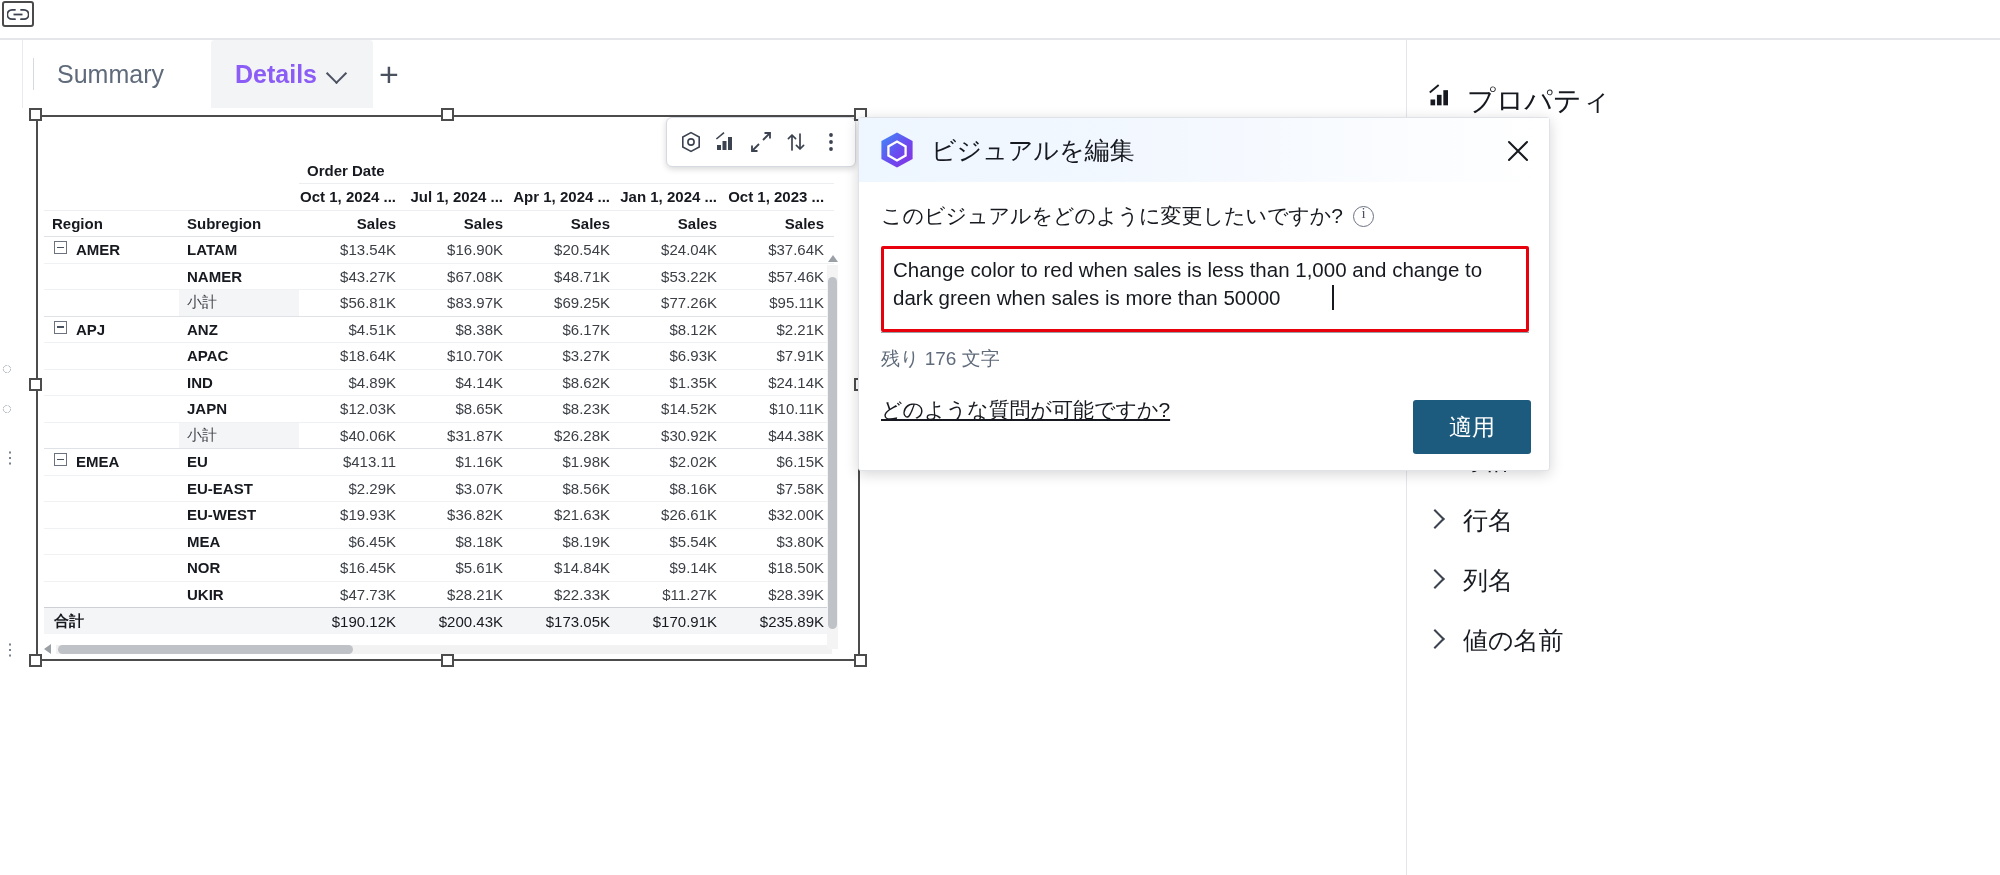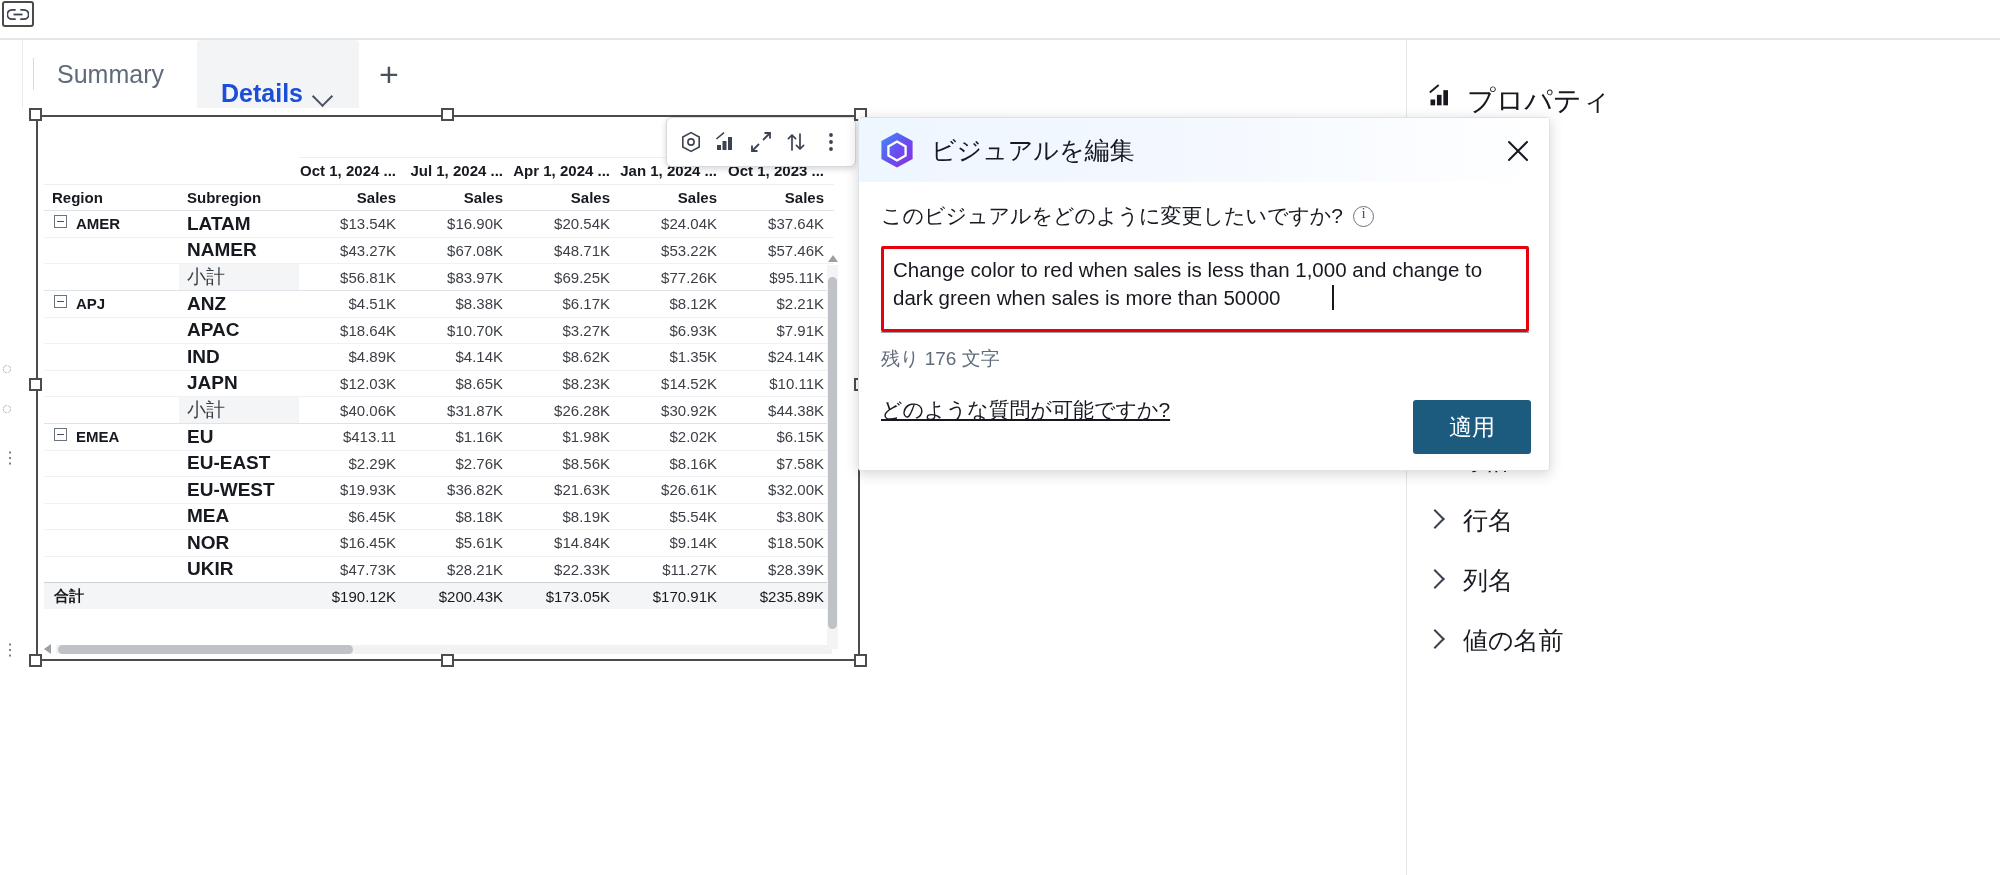"Details" .tab-details { align-items: flex-end -> none; color: #1d4ed8 -> #8b5cf6; left: 174px -> 188px }
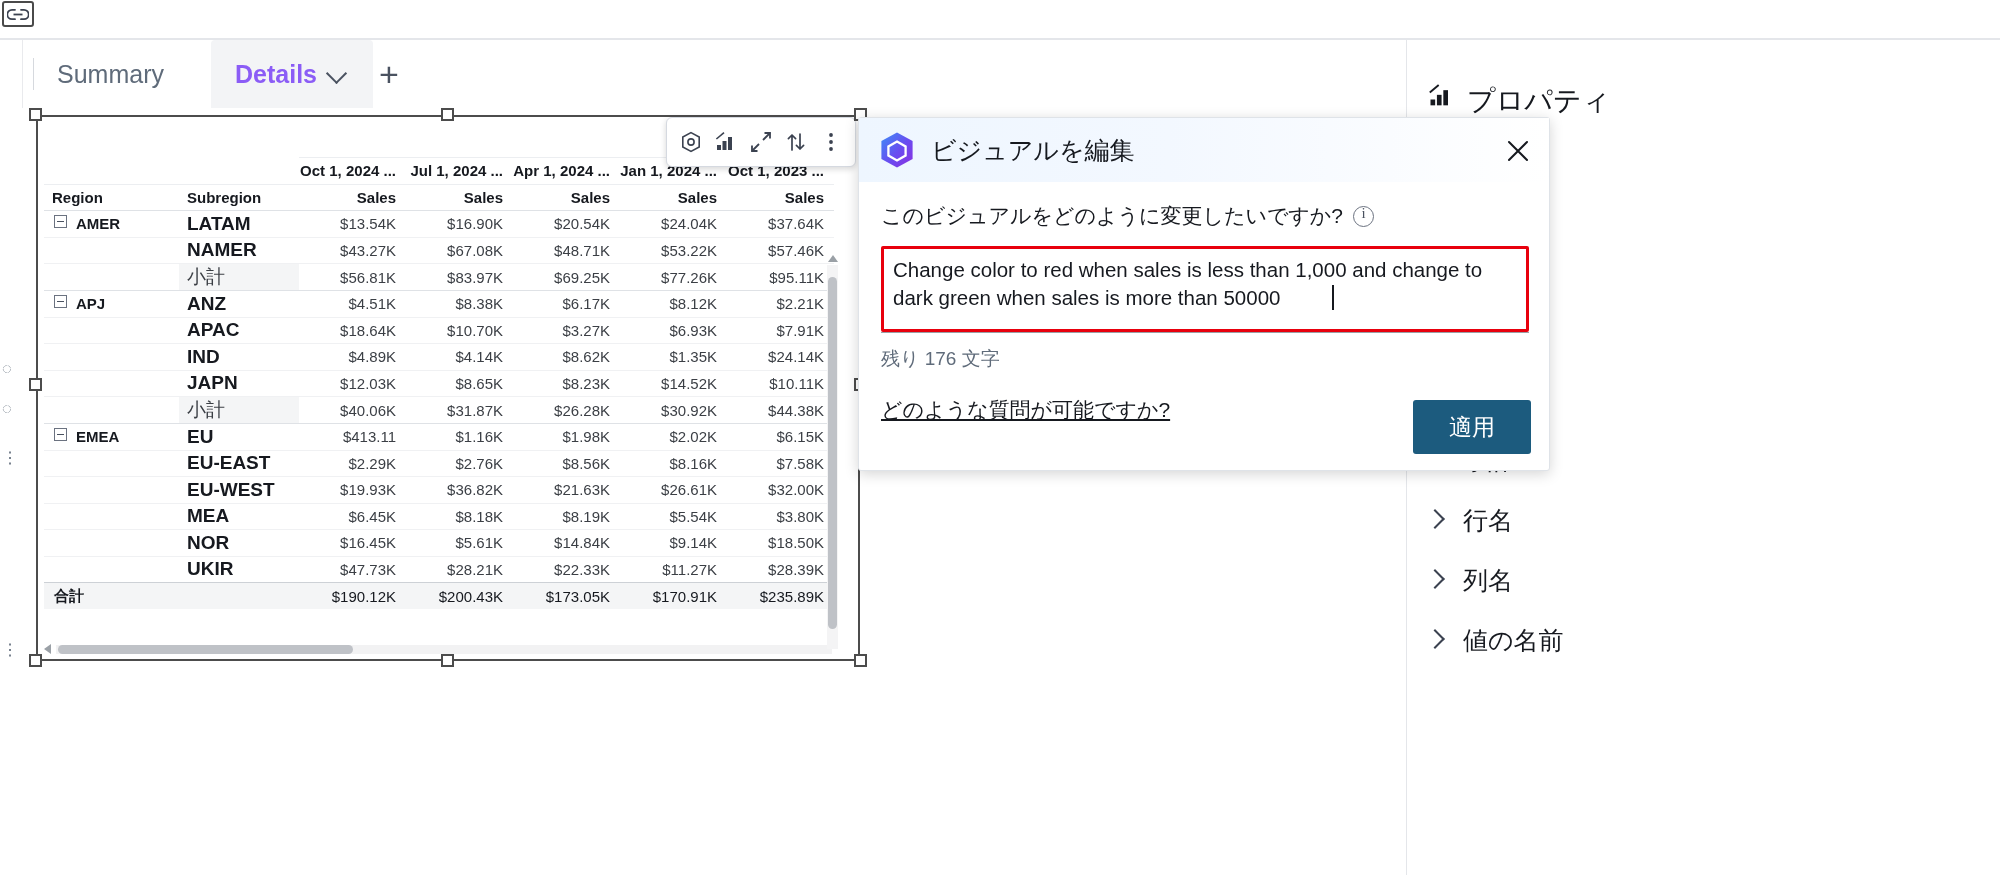"Order Date" tr { html: none -> <tr> <th></th> <th></th> <th>Order Date</th> </tr> }
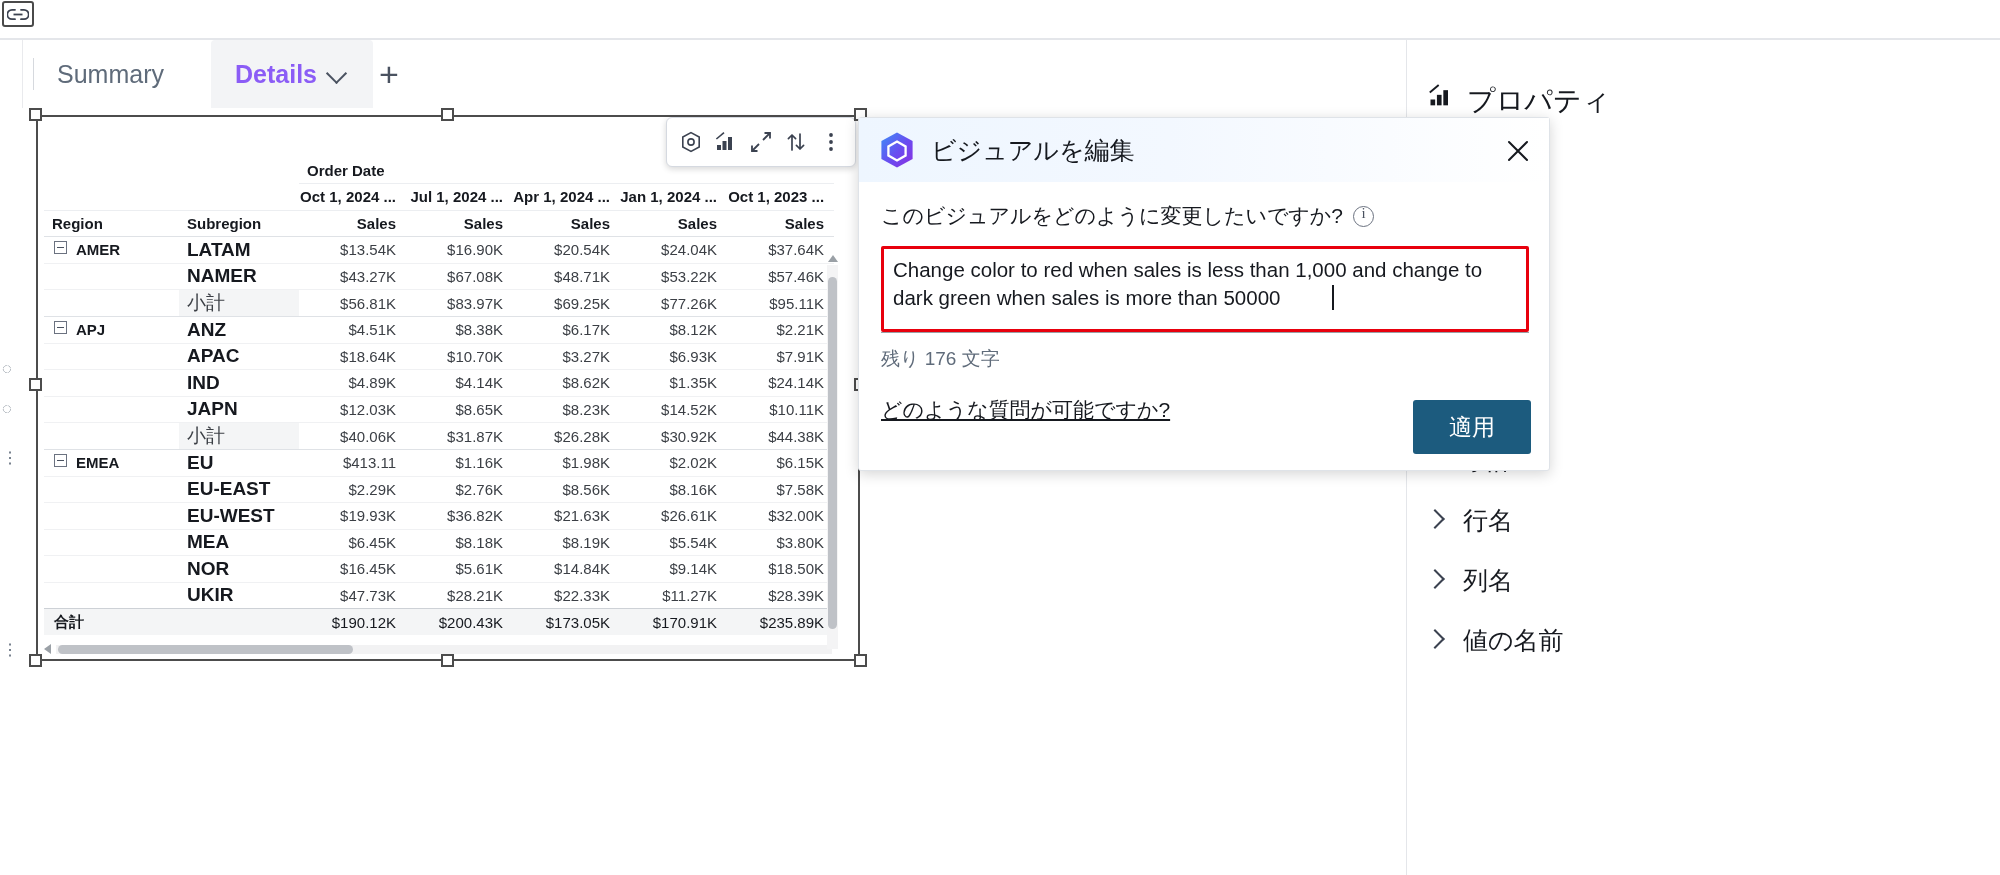"LATAM" td.sub { font-size: 19px -> 15px }
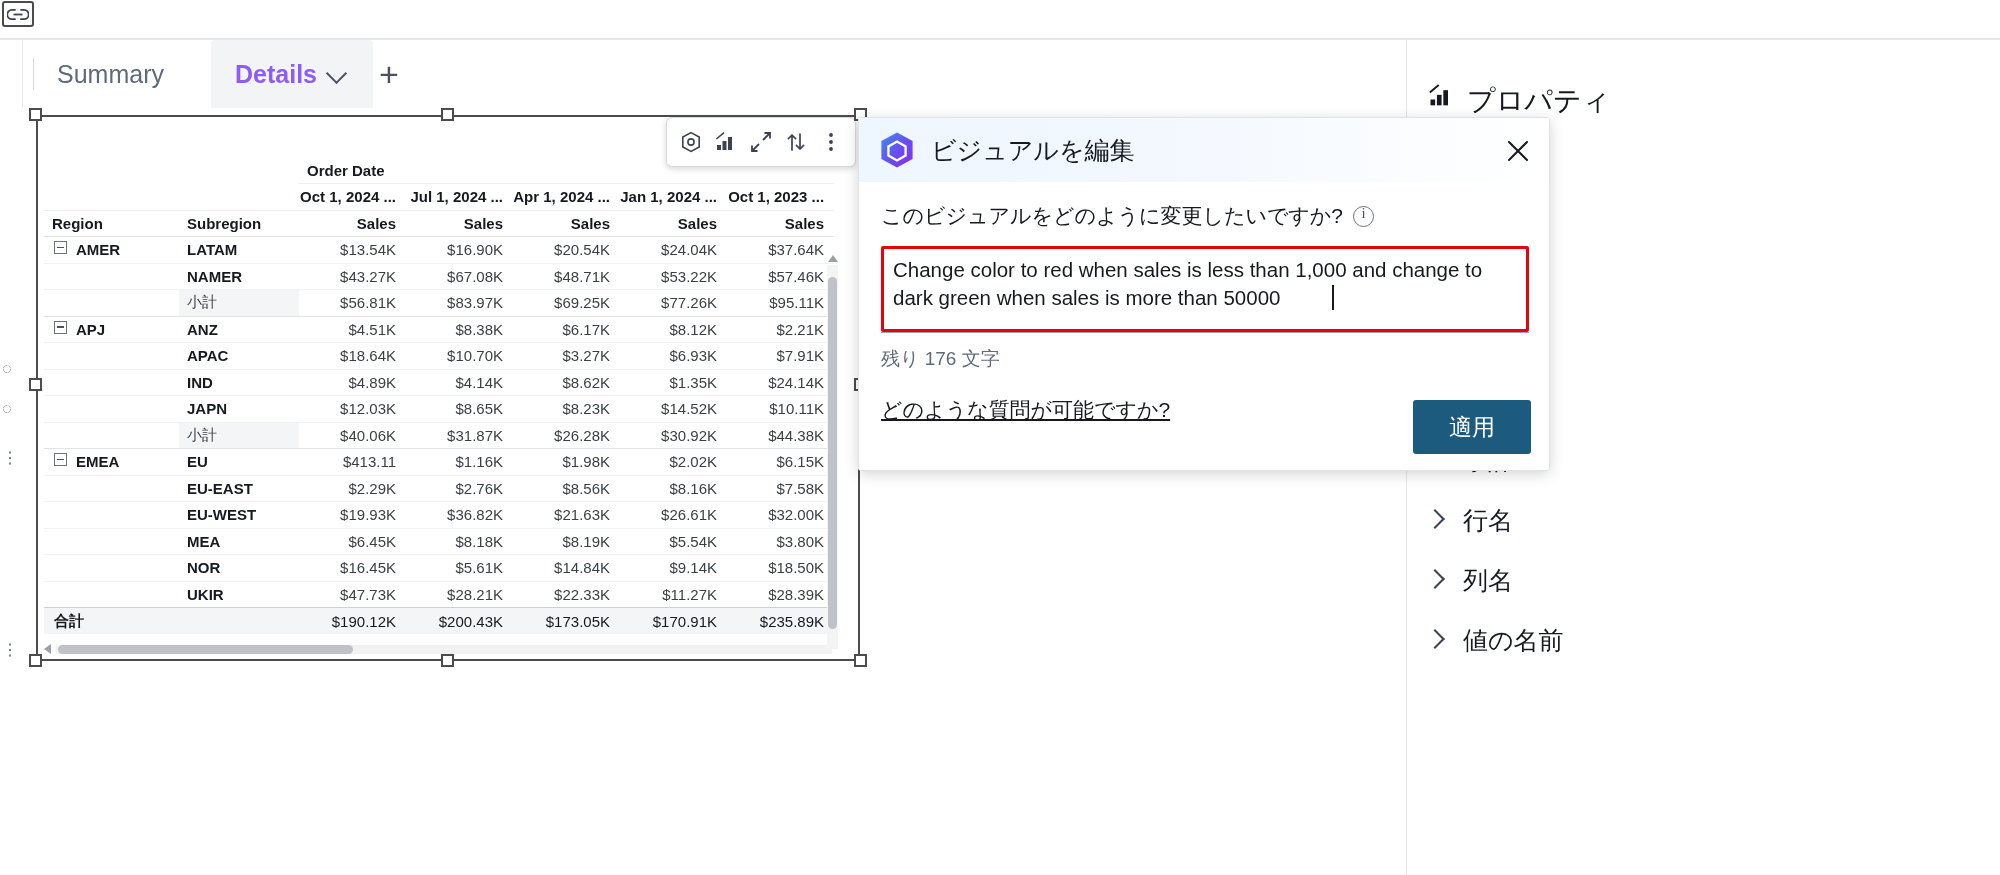"$2.76K" td.num { text: $2.76K -> $3.07K }
